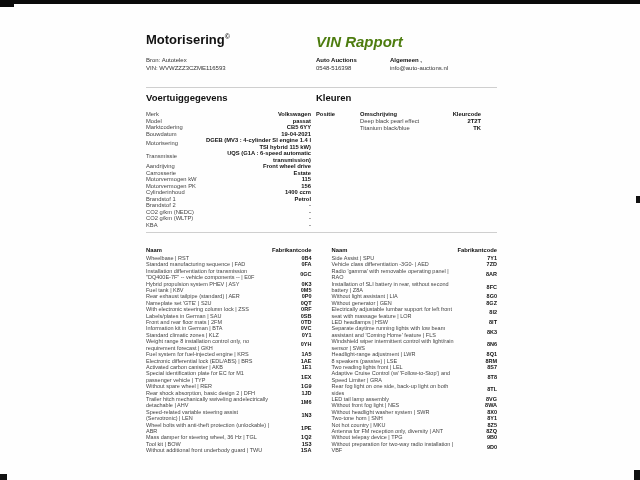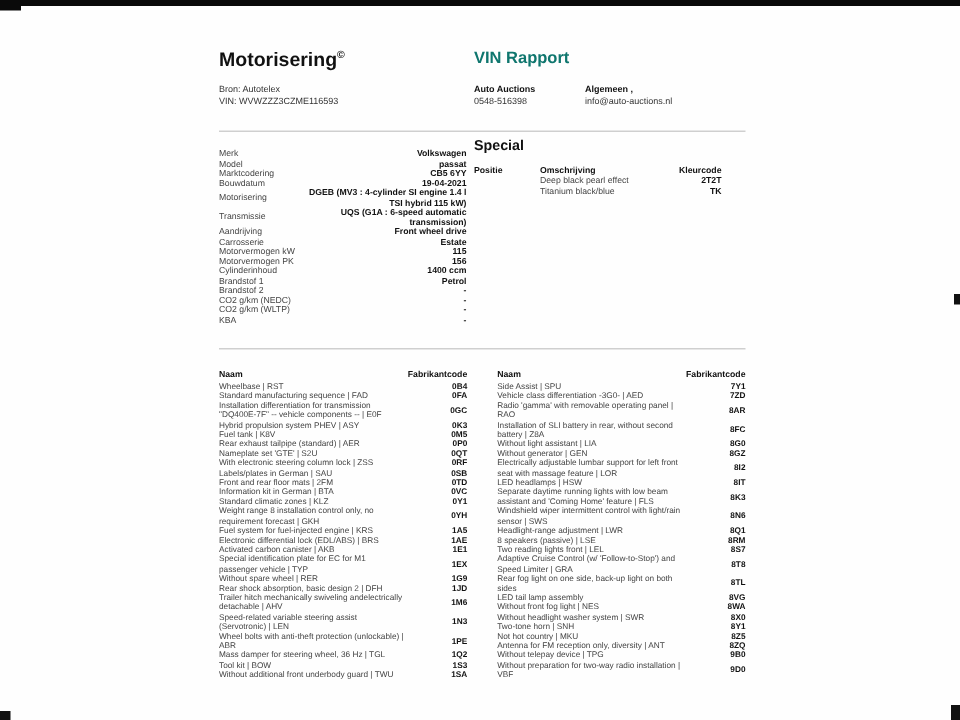"VIN Rapport" .hdr-report { color: #0f766e -> #4d7c0f; font-size: 11px -> 15px; font-style: none -> italic }
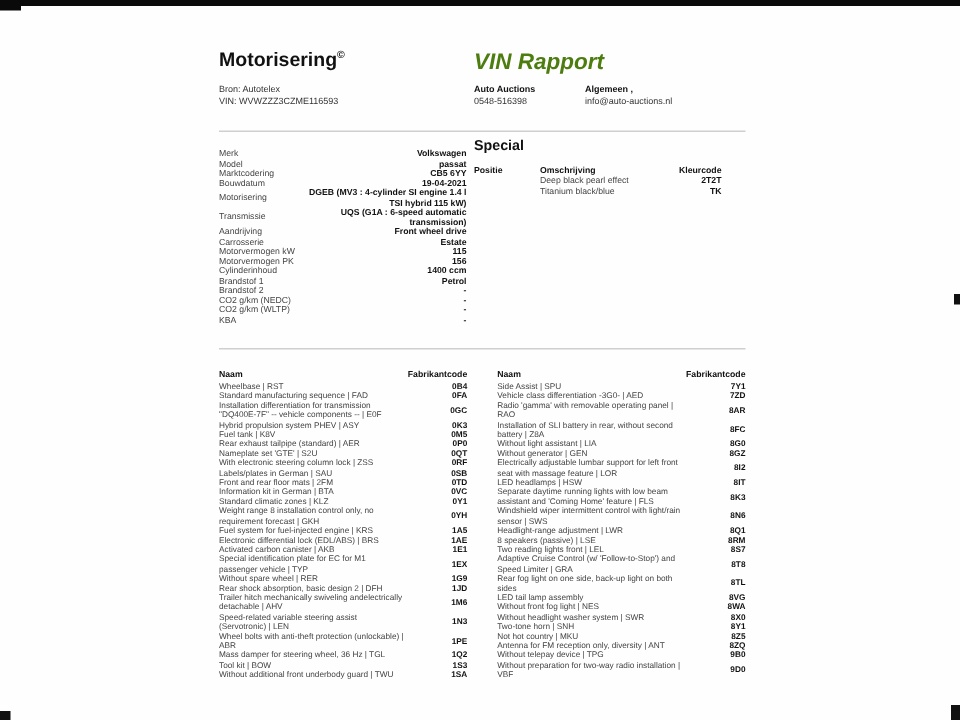"Voertuiggegevens" div.sec-title { html: none -> <div>Voertuiggegevens</div> }
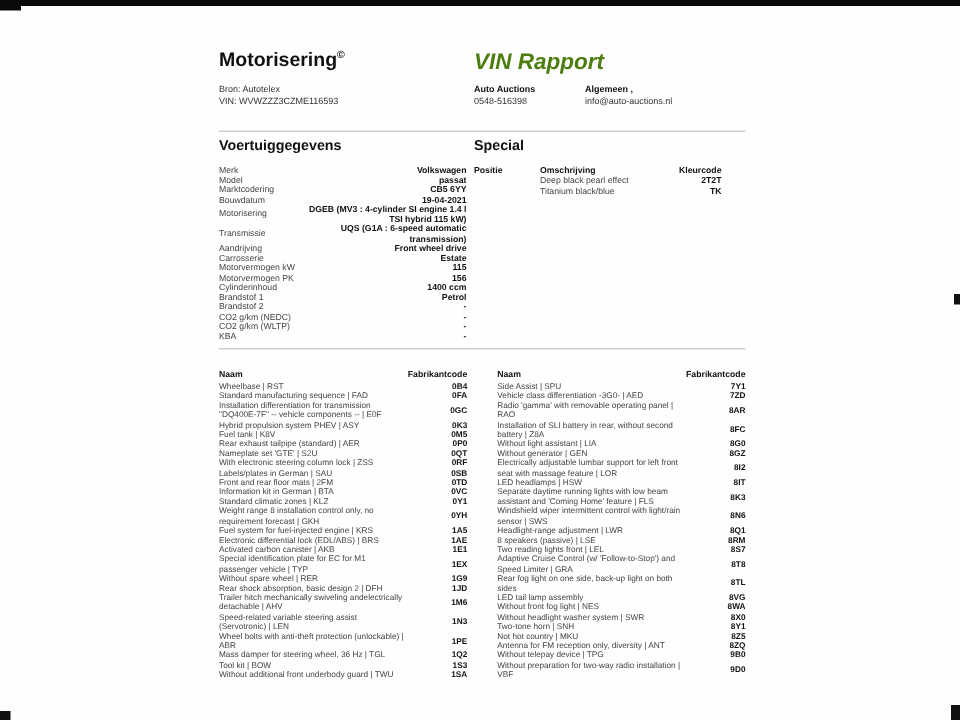"Special" div.sec-title { text: Special -> Kleuren }
